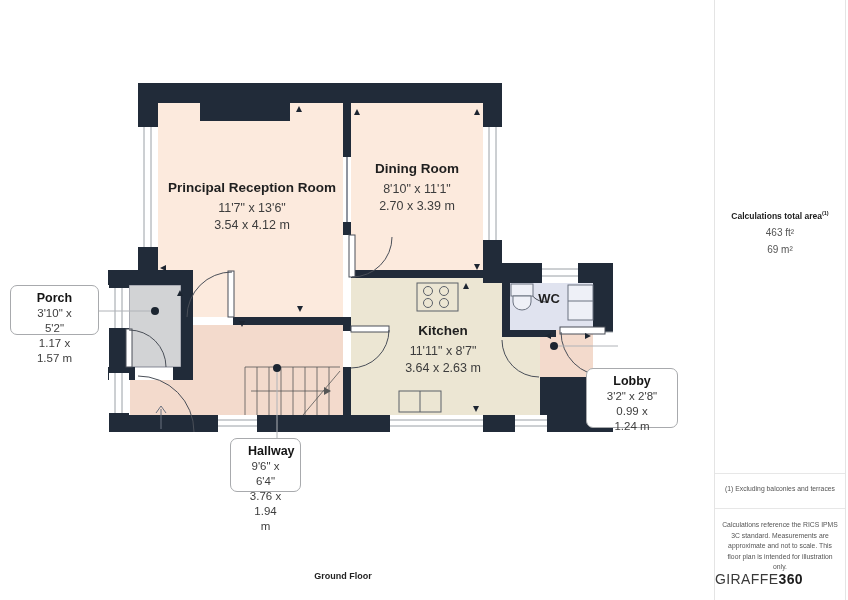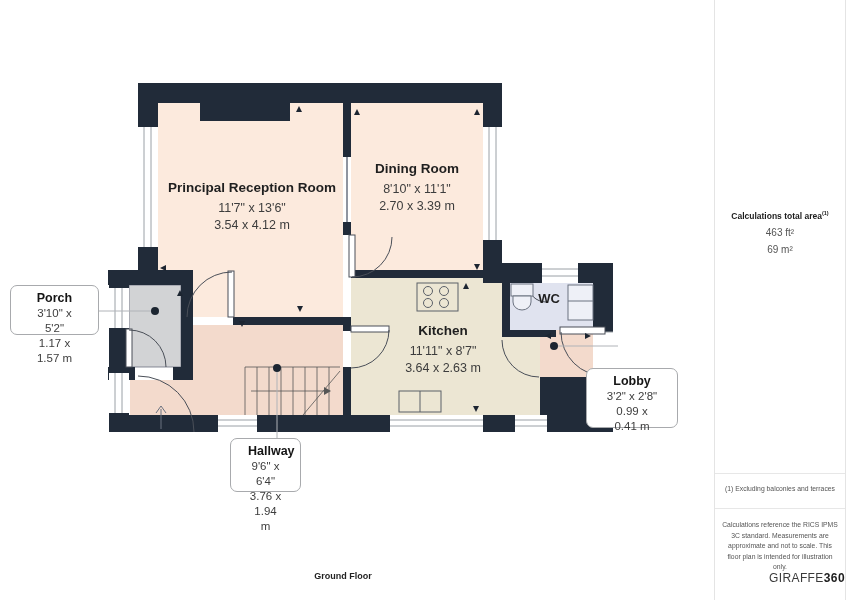"0.99 x 0.41 m" div.c-dims { text: 0.41 -> 1.24 }
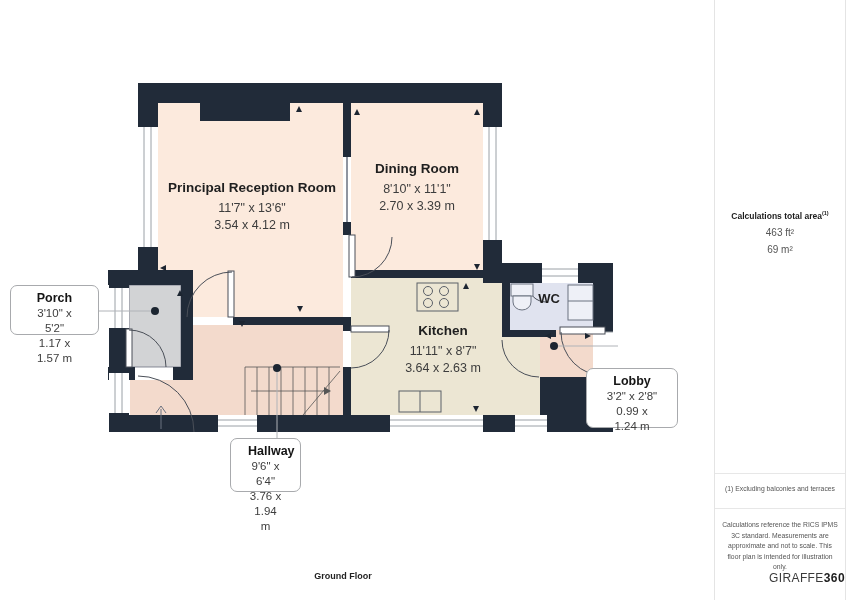"GIRAFFE360" .brand { font-size: 12px -> 14px; text-align: right -> left }
